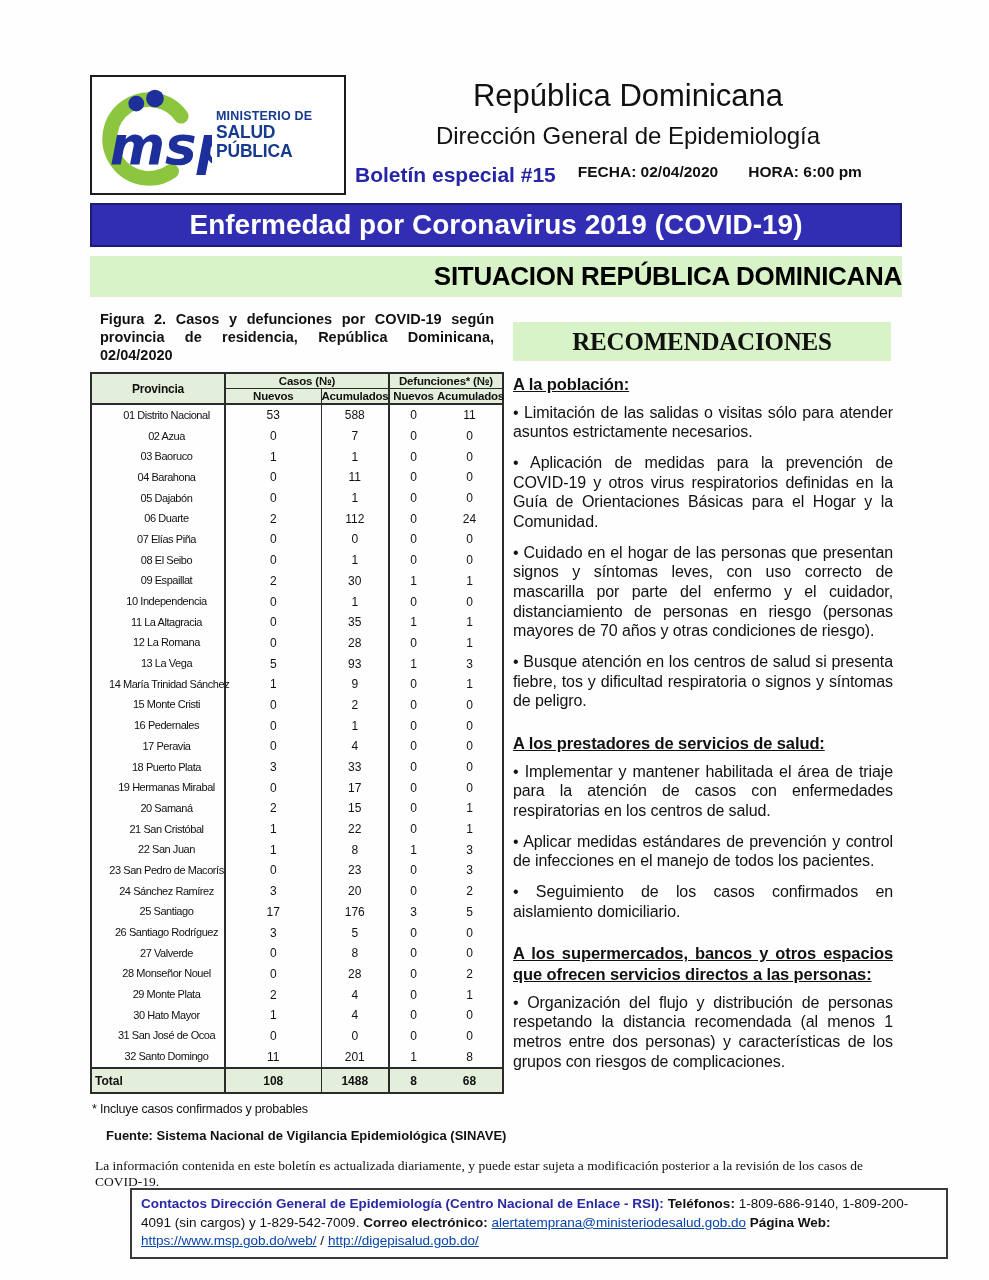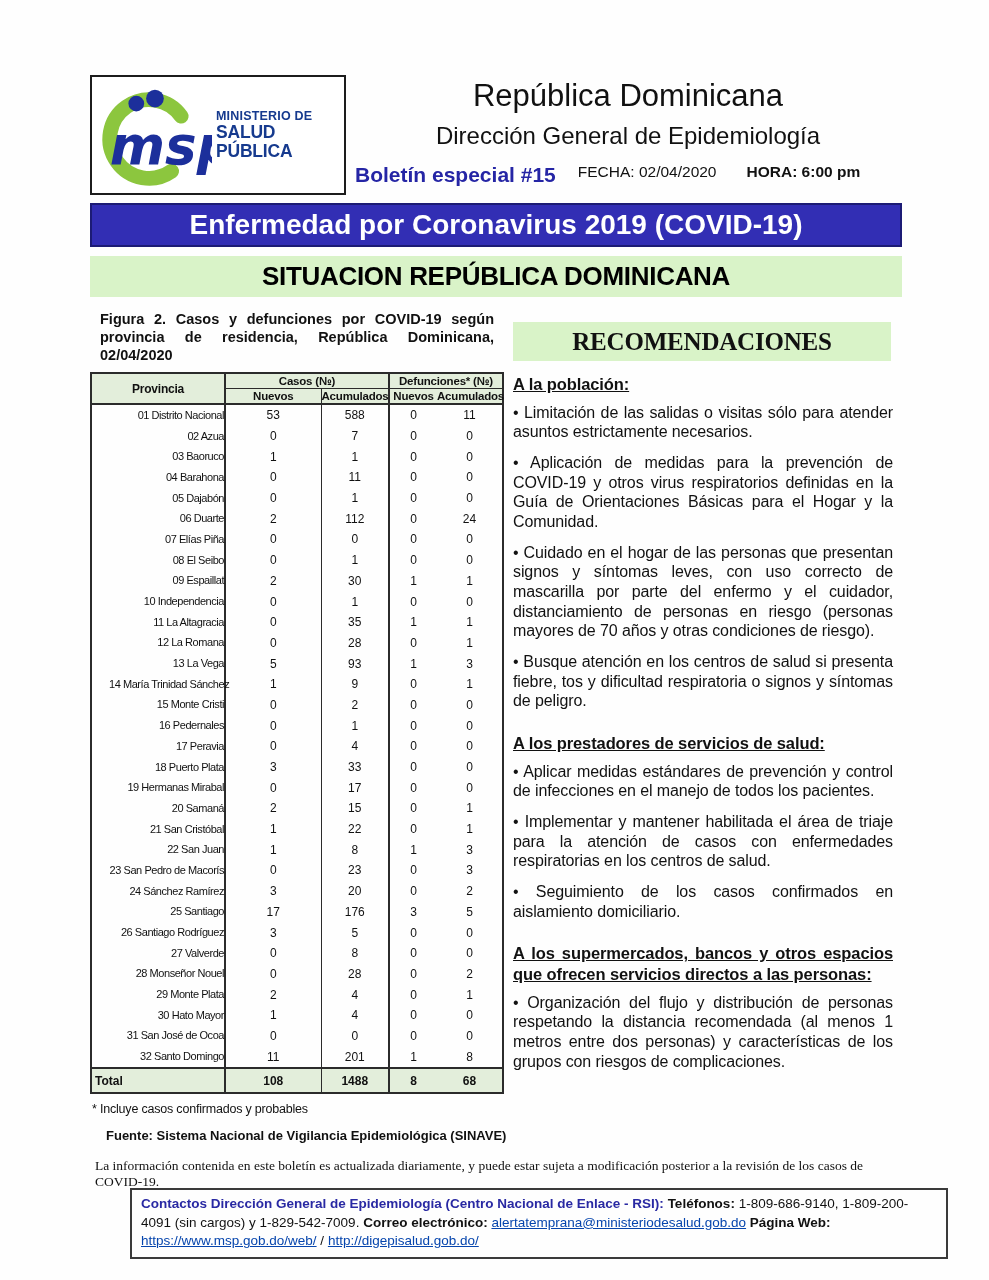"FECHA: 02/04/2020" .fecha { font-weight: normal -> bold }
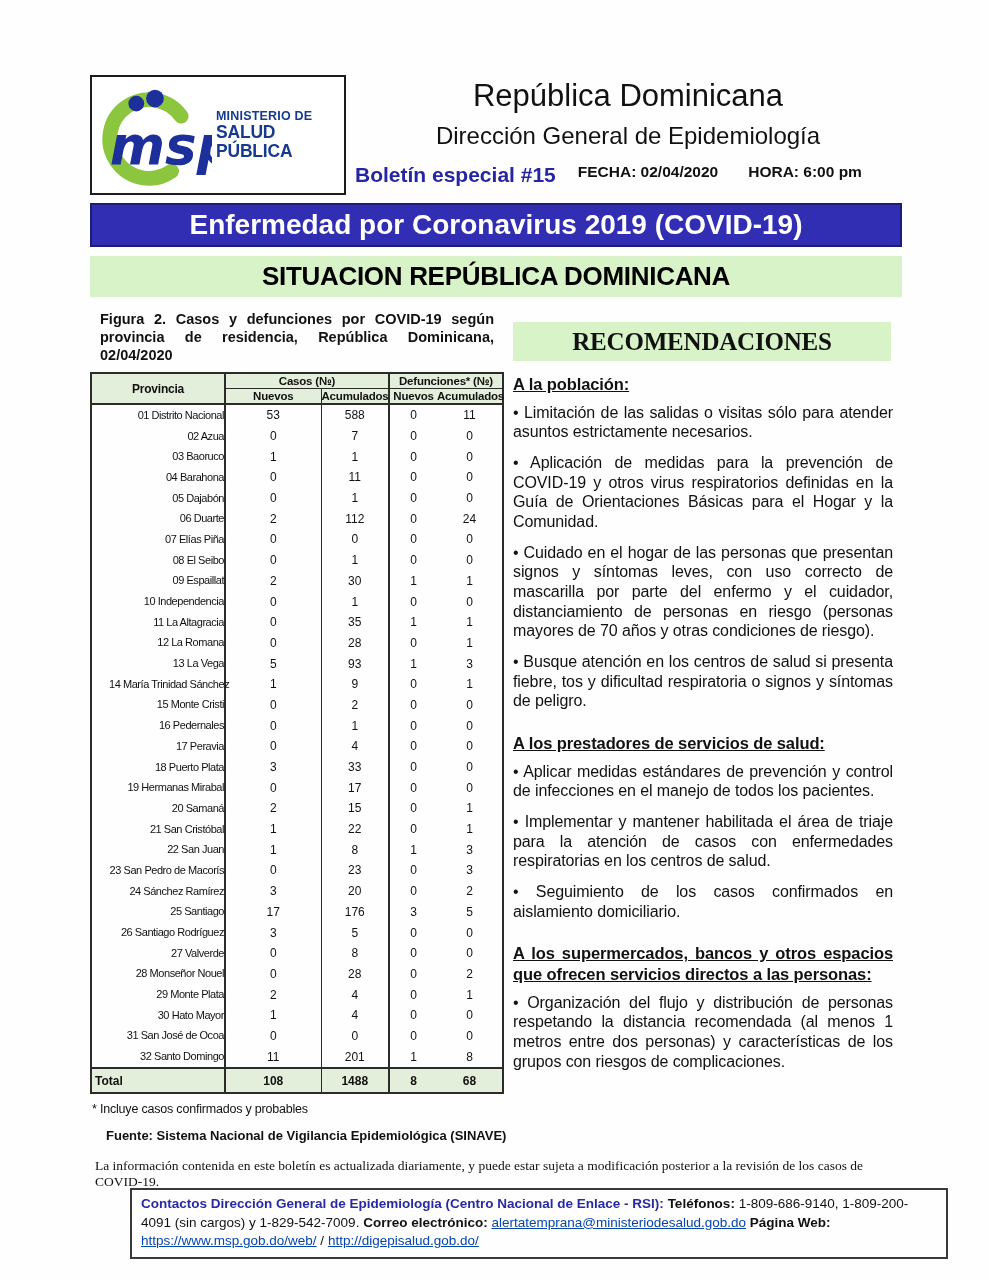"SITUACION REPÚBLICA DOMINICANA" .banner-green { justify-content: center -> flex-end }
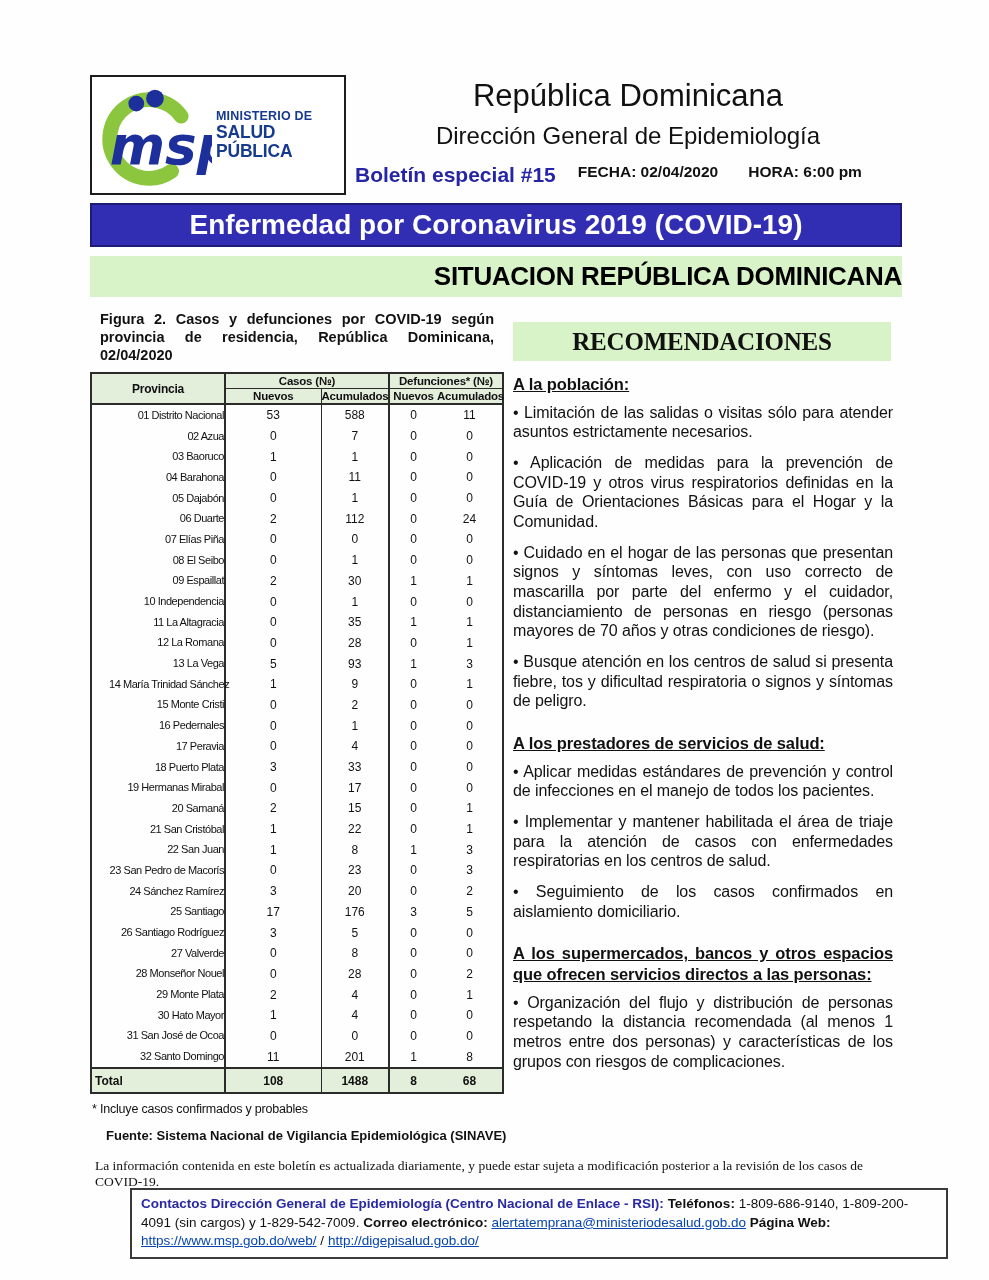"01 Distrito Nacional" .data-table tbody td.c0 { text-align: right -> center }
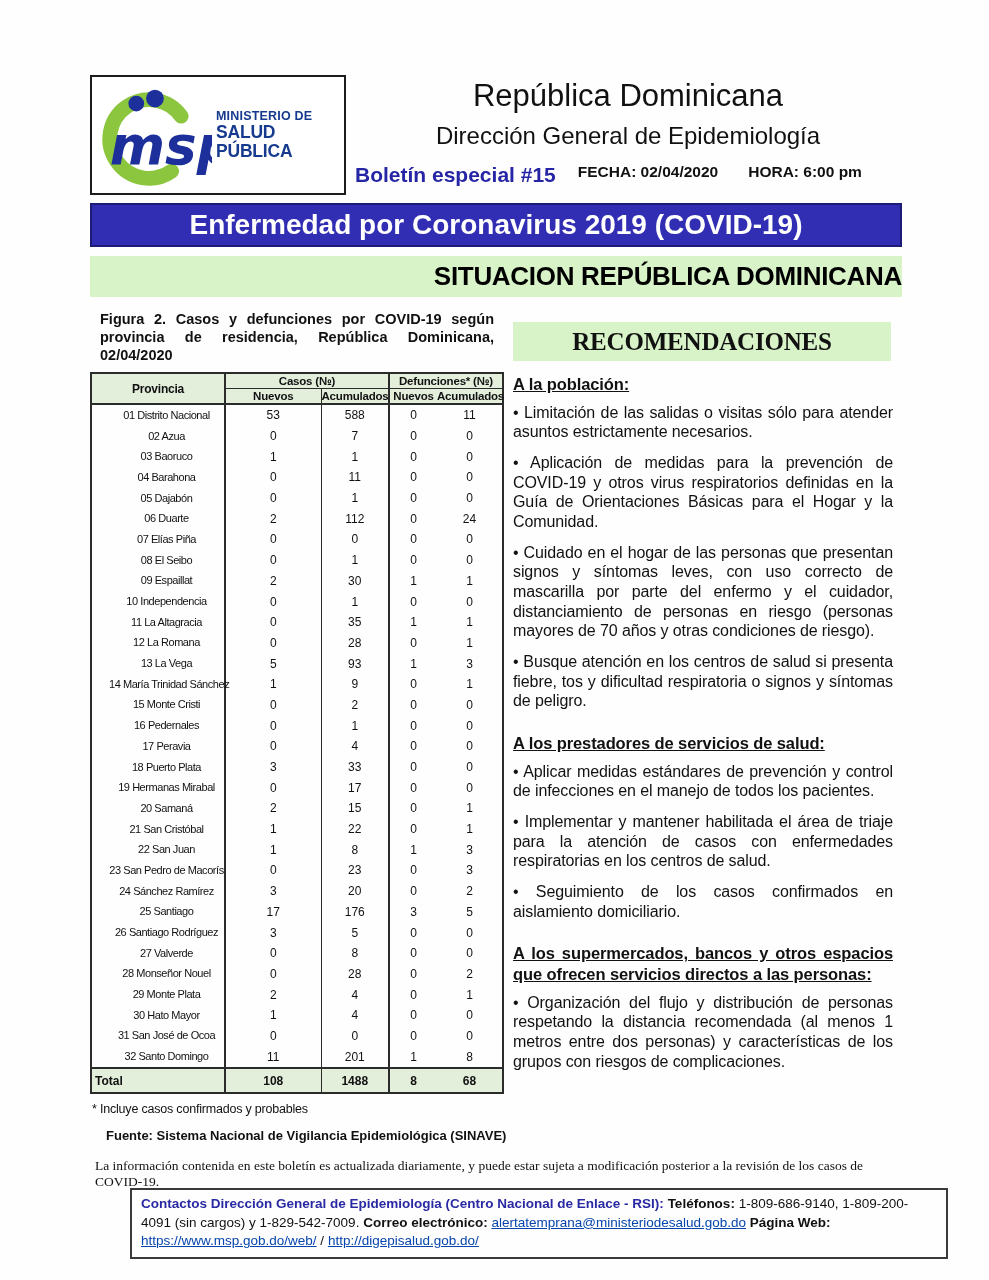"• Aplicar medidas estándares de" p.rec-bullet { order: before "• Implementar y mantener habilitada" -> after "• Implementar y mantener habilitada" }
